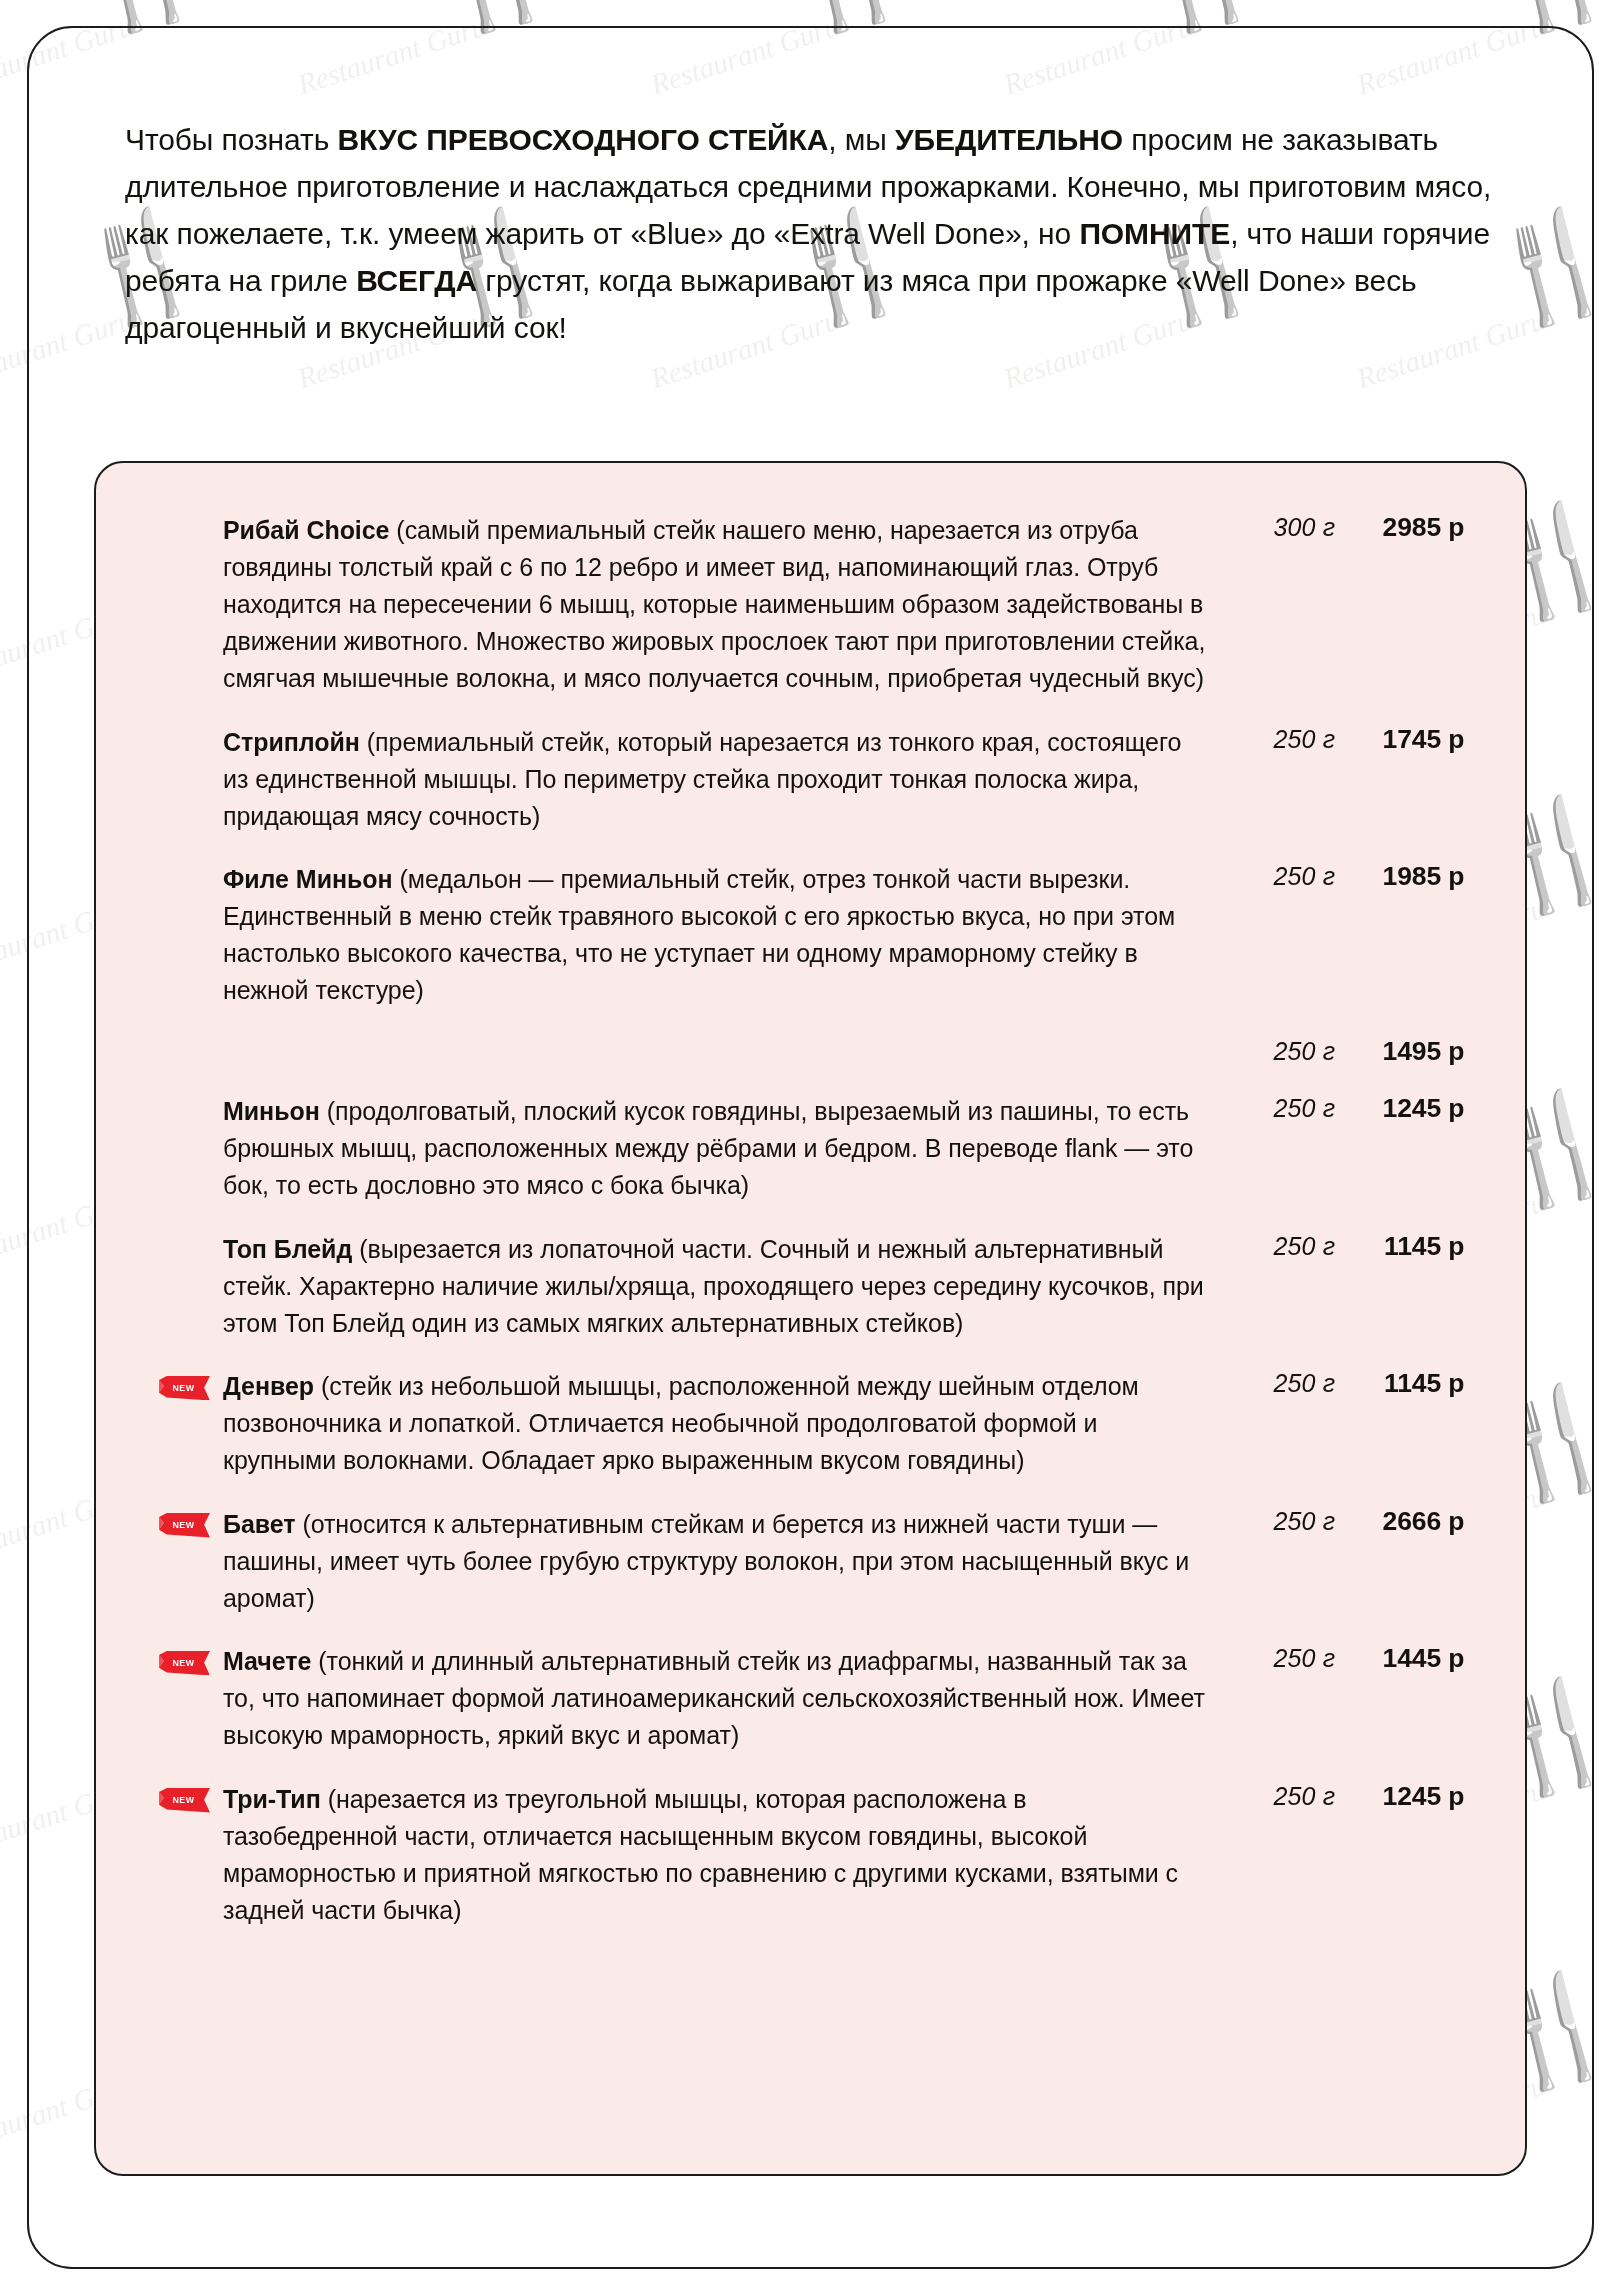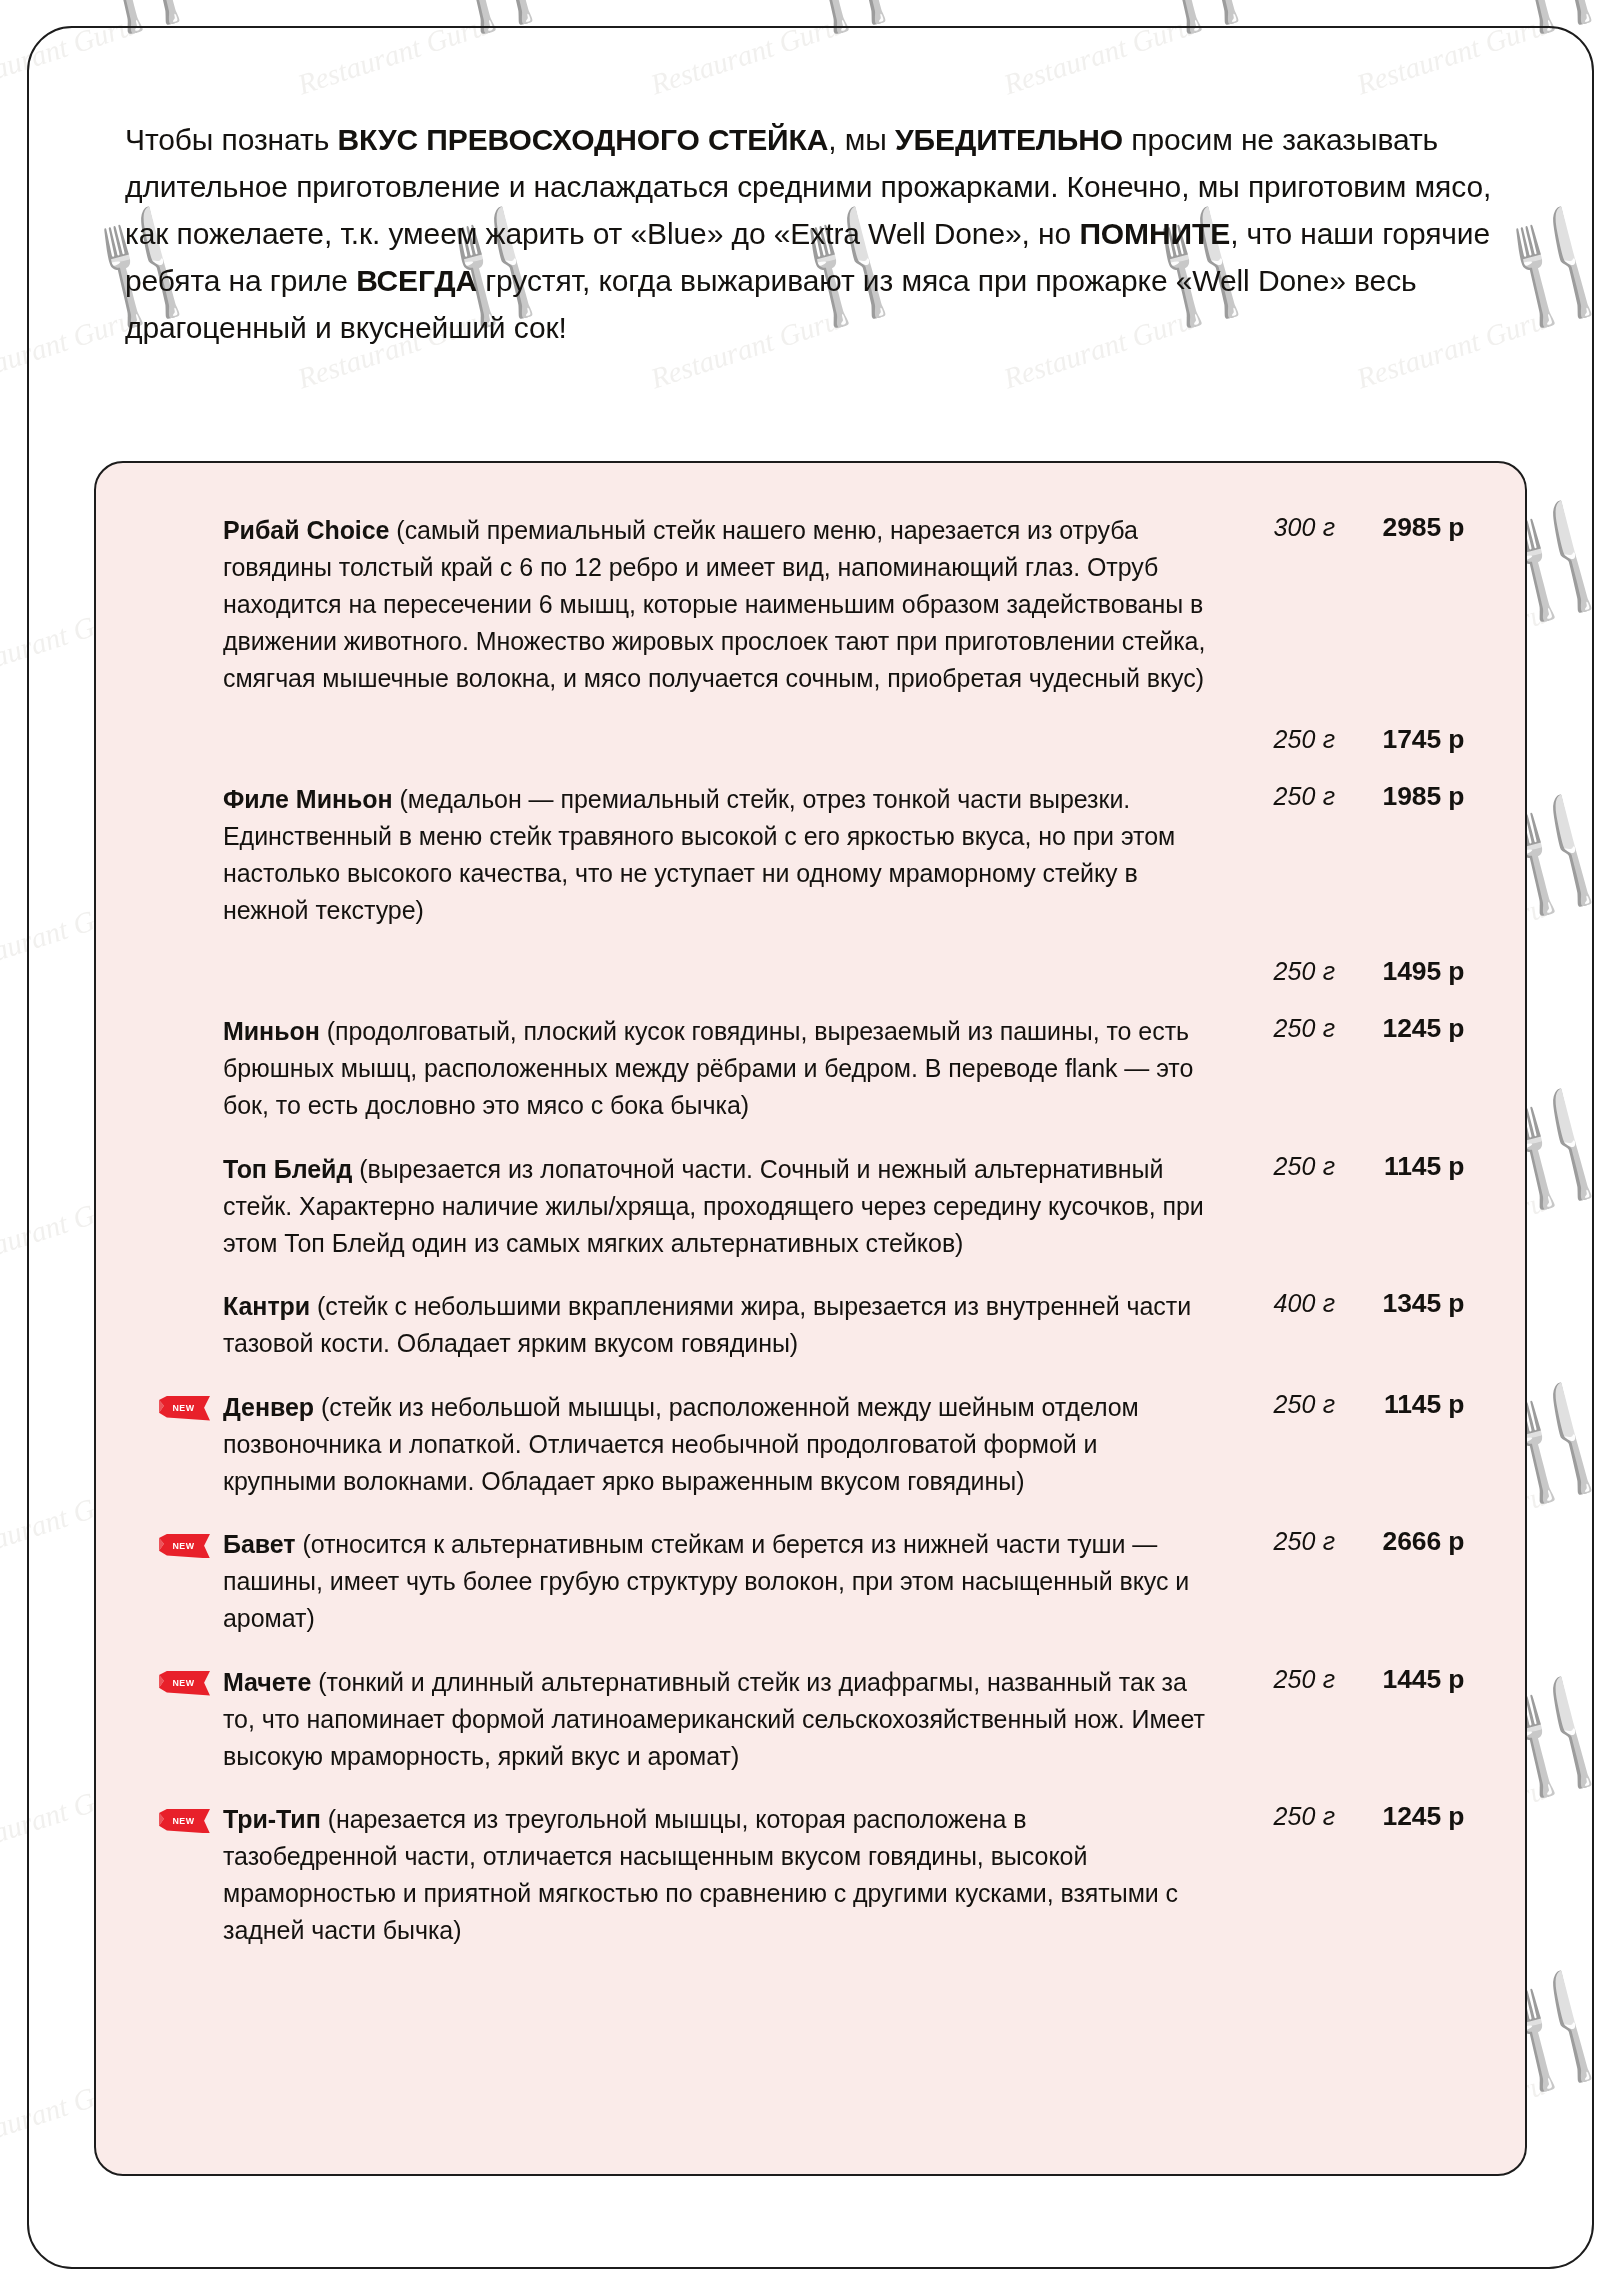"Стриплойн (премиальный стейк, который" div.item-left { html: none -> <div> <div><span>Стриплойн</span><span> (премиальный стейк, который нарезается из тонкого края, состоящего из единственной мышцы. По периметру стейка проходит тонкая полоска жира, придающая мясу сочность)</span></div> </div> }
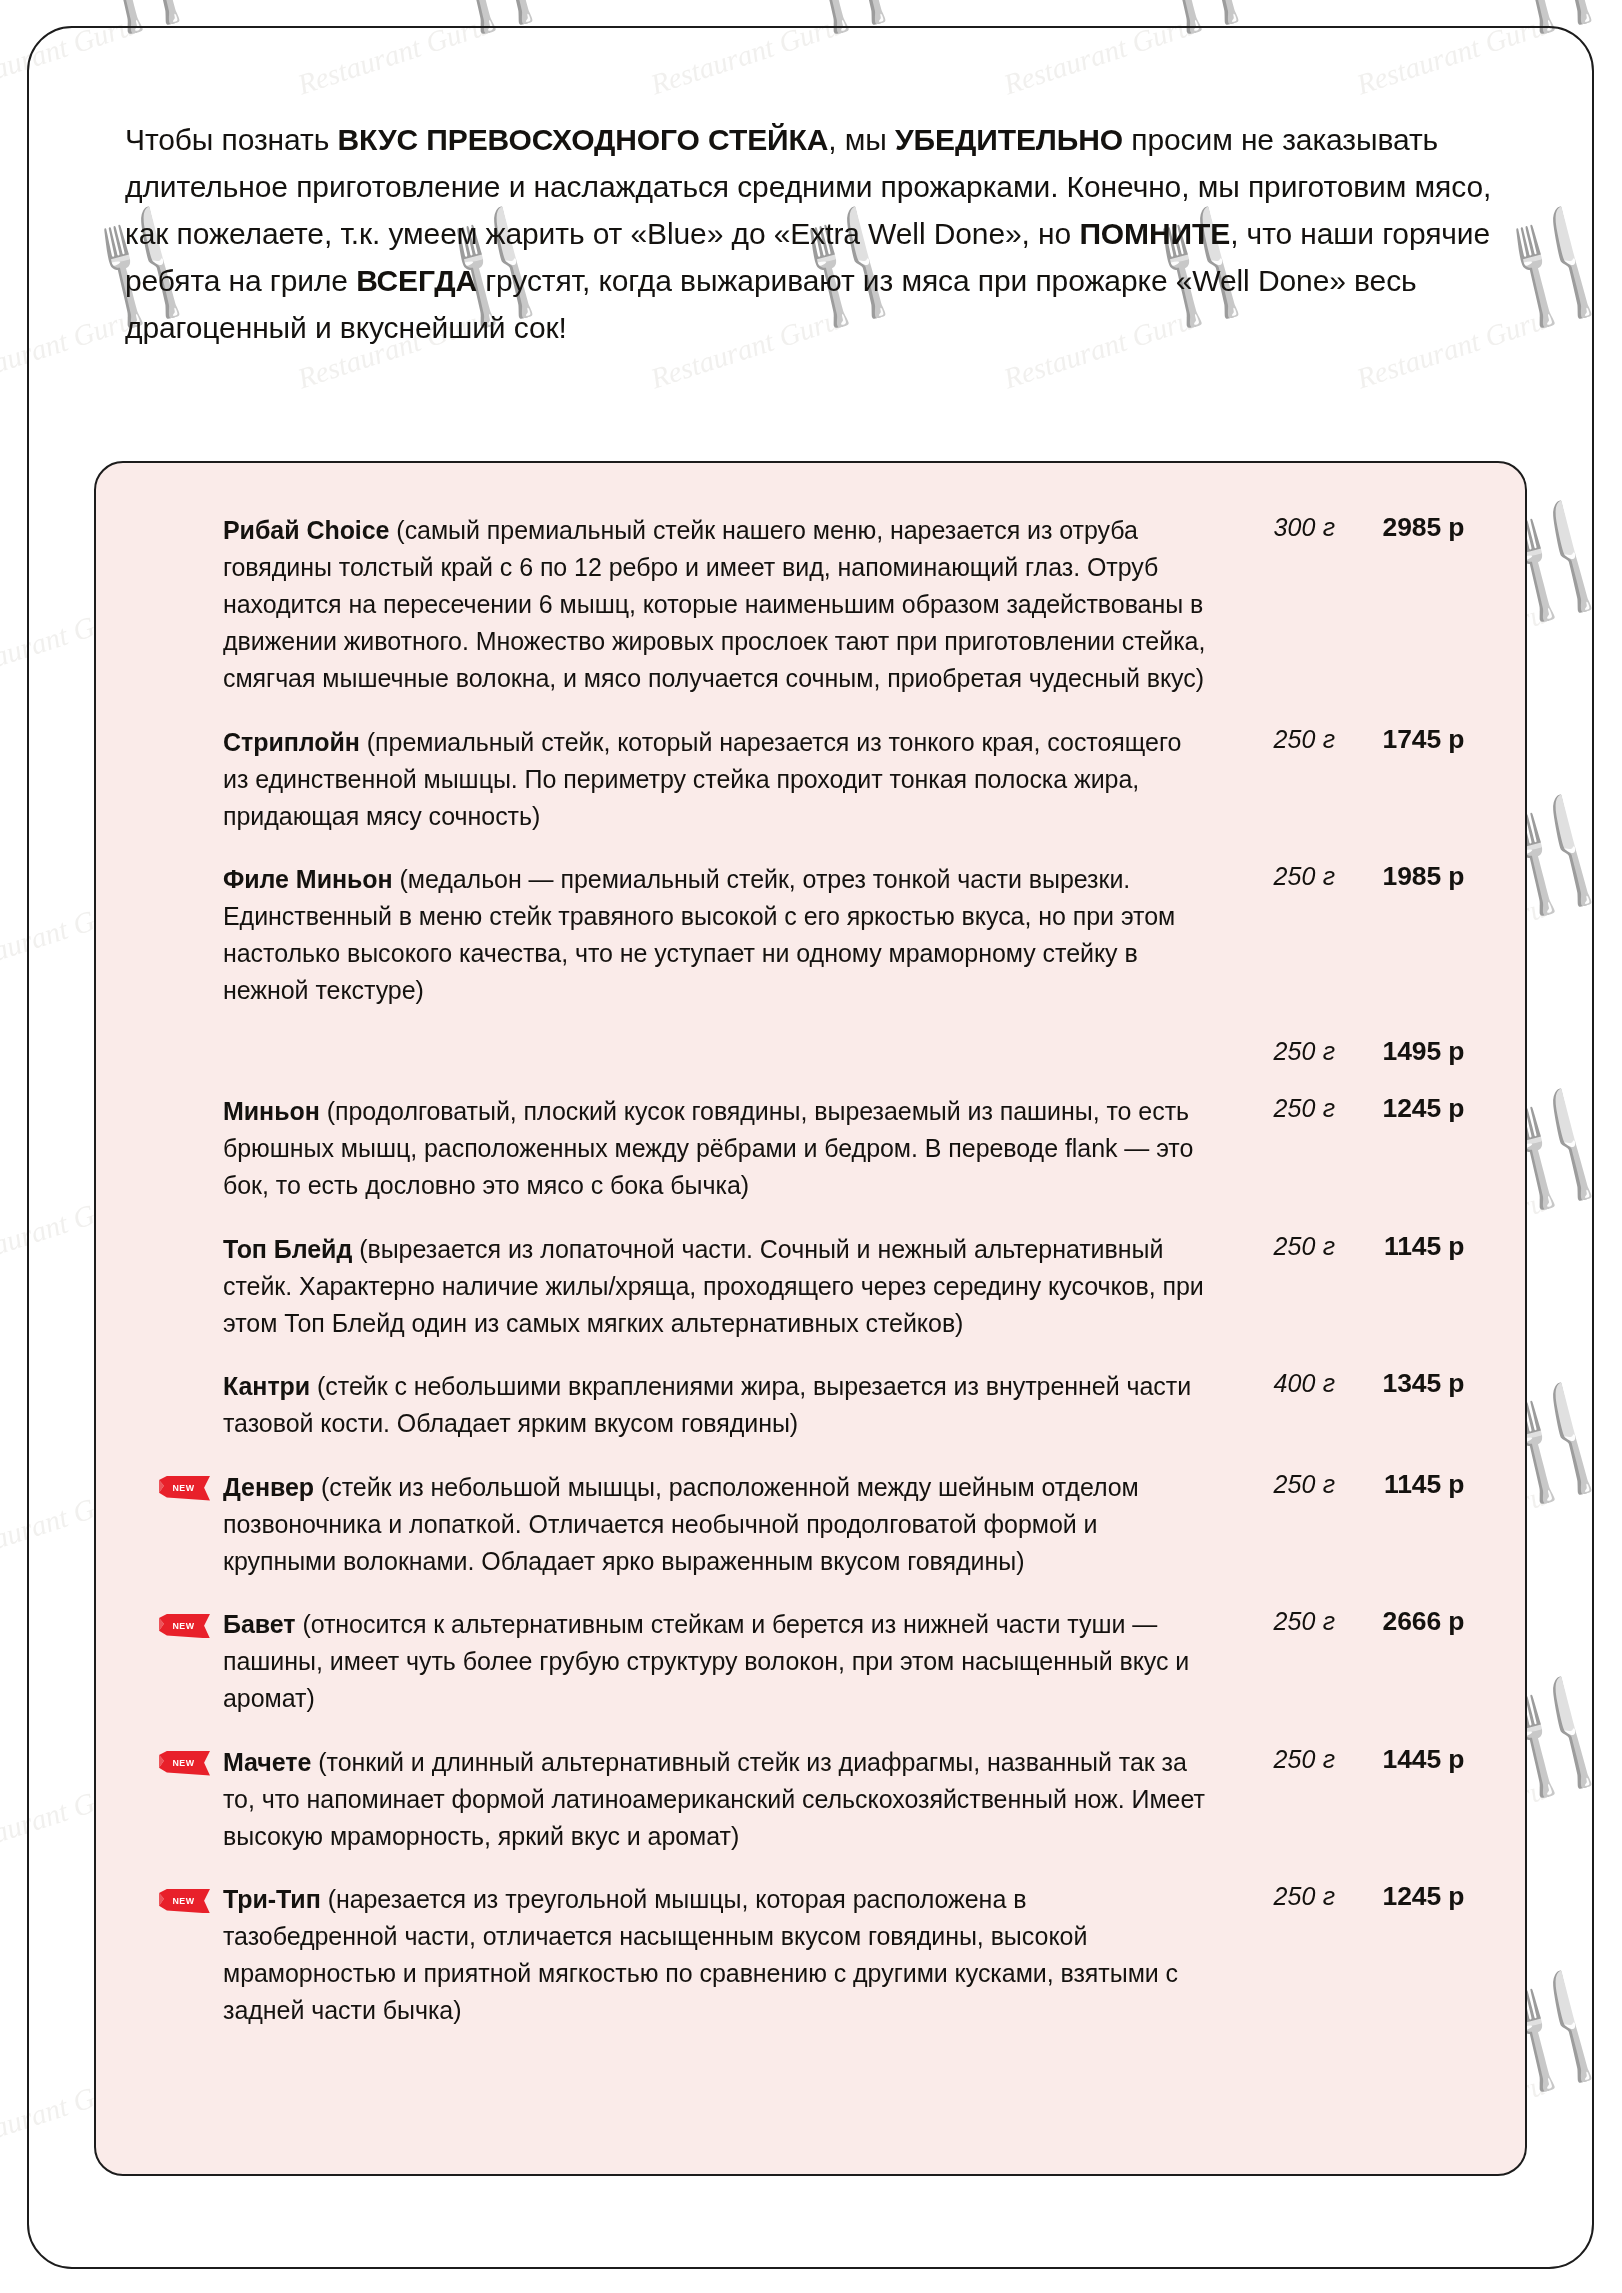"Кантри (стейк с небольшими вкраплениями" div.item { html: <div> <div> <div><span>Кантри</span><span> (стейк с небольшими вкраплениями жира, вырезается из внутренней части тазовой кости. Обладает ярким вкусом говядины)</span></div> </div> <div> <span>400 г</span> <span>1345 р</span> </div> </div> -> none }
